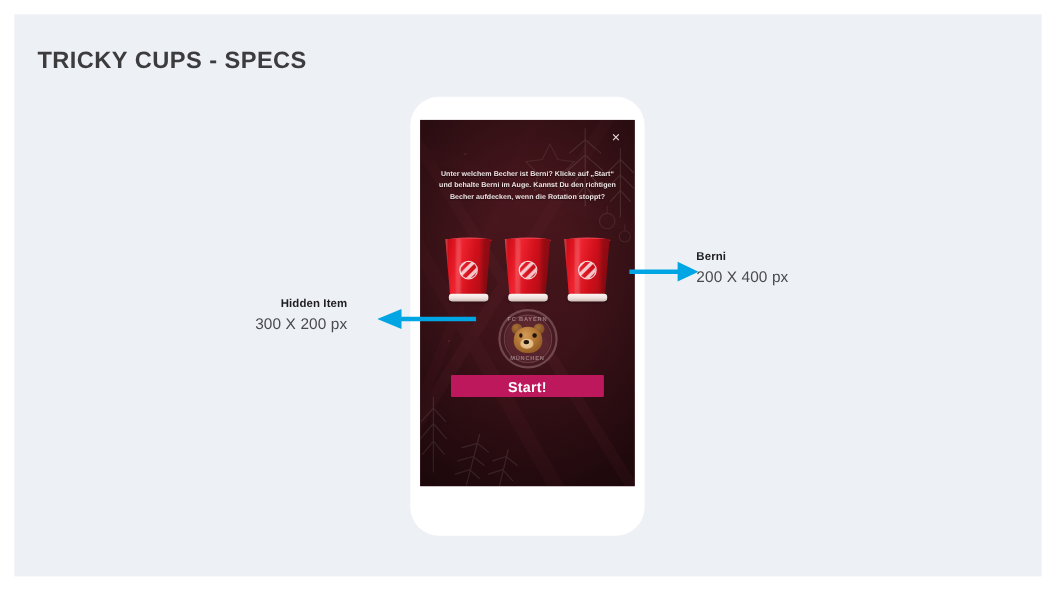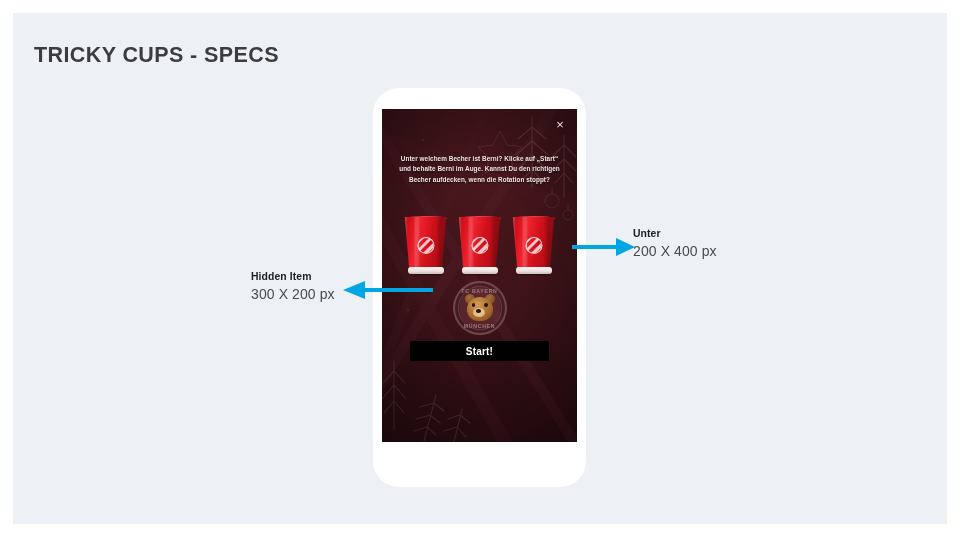"Unter" div.anno-title { text: Unter -> Berni }
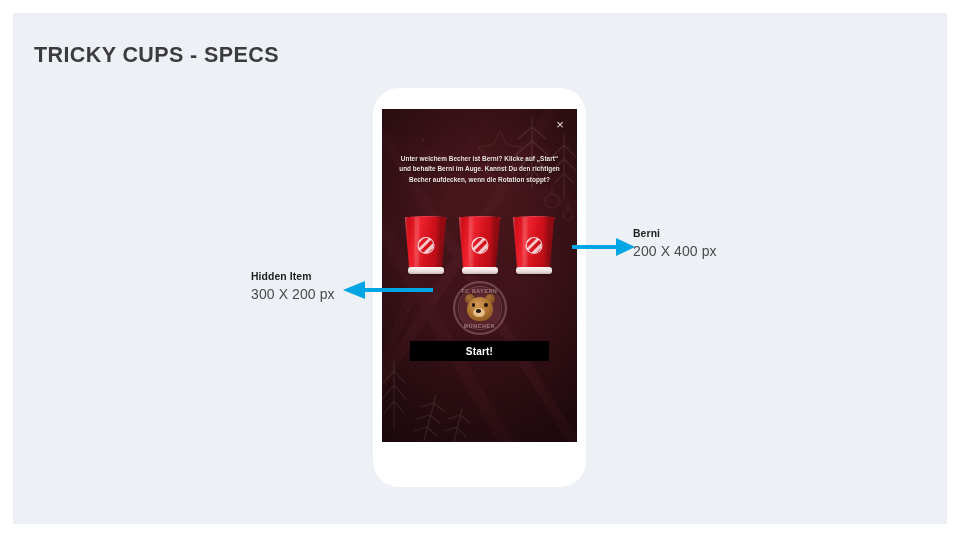"Hidden Item" #anno-hidden { left: 238px -> 219px; text-align: none -> right }
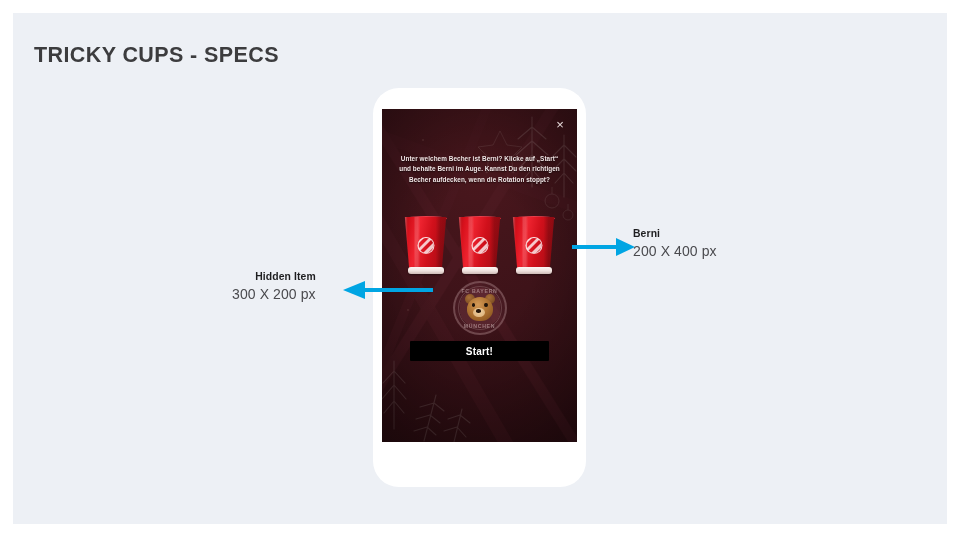"Start!" #start-button { background: #000000 -> #be185d; font-size: 10px -> 13px }
